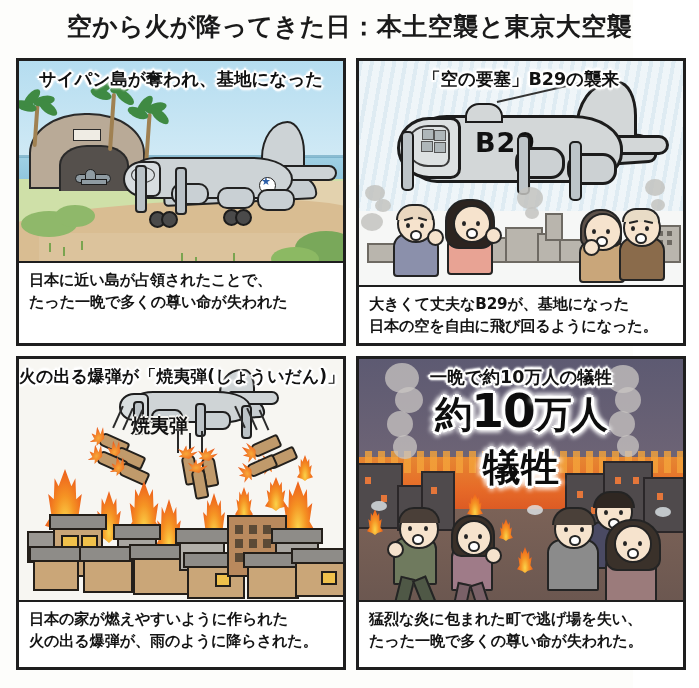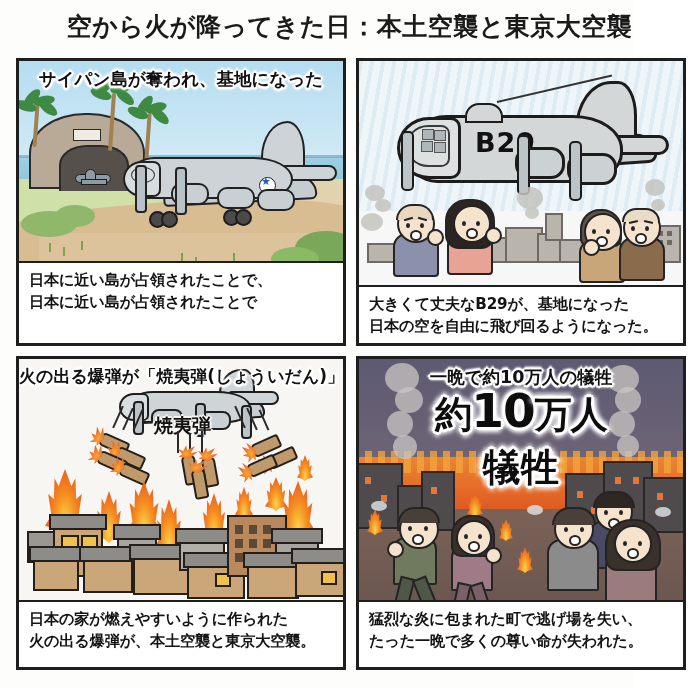"「空の要塞」B29の襲来" div.panel-heading { html: none -> <div>「空の要塞」B29の襲来</div> }
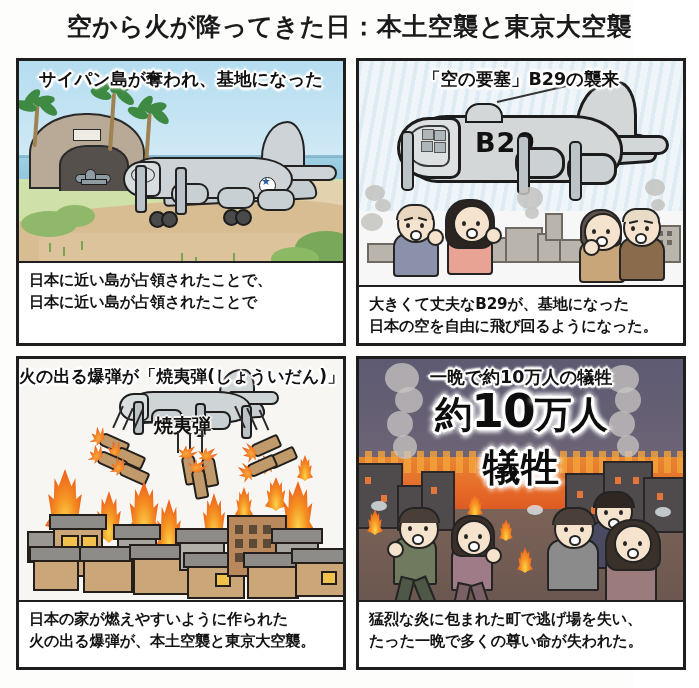"日本に近い島が占領されたことで" span.cap-line { text: 日本に近い島が占領されたことで -> たった一晩で多くの尊い命が失われた }
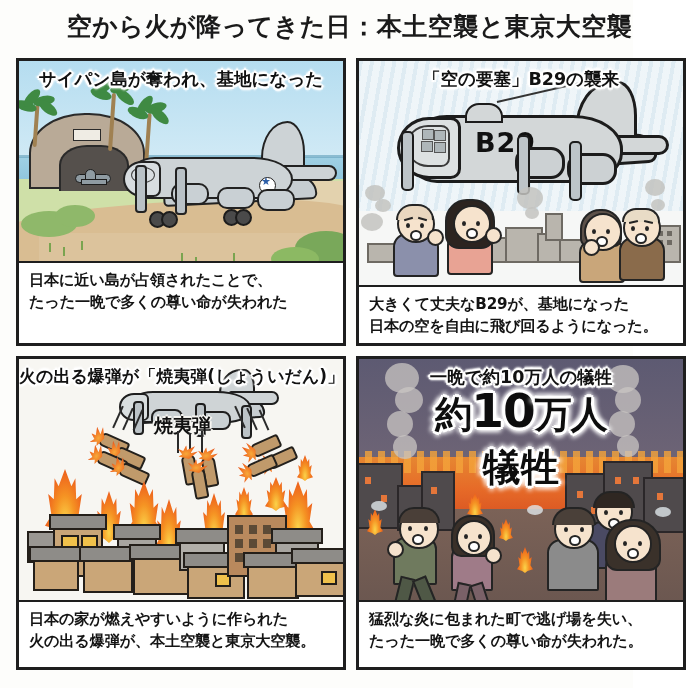"焼夷弾" .s3-label { margin-left: 23px -> none }
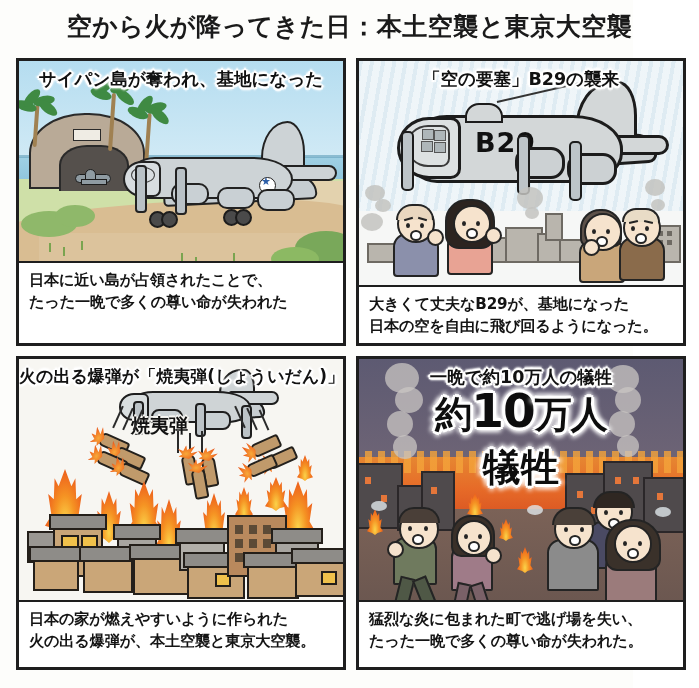"火の出る爆弾が、本土空襲と東京大空襲。" span.cap-line { text: 本土空襲と東京大空襲 -> 雨のように降らされた }
